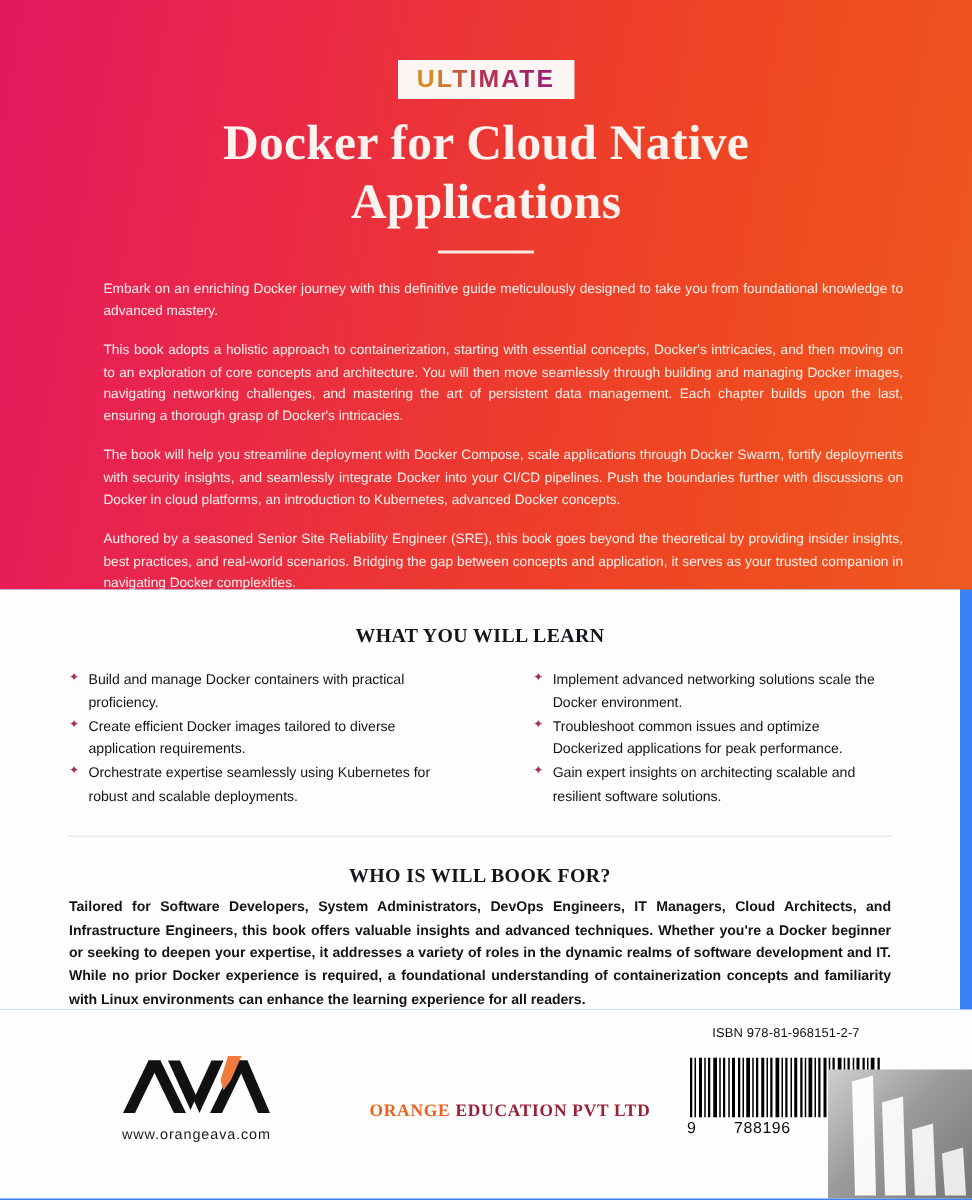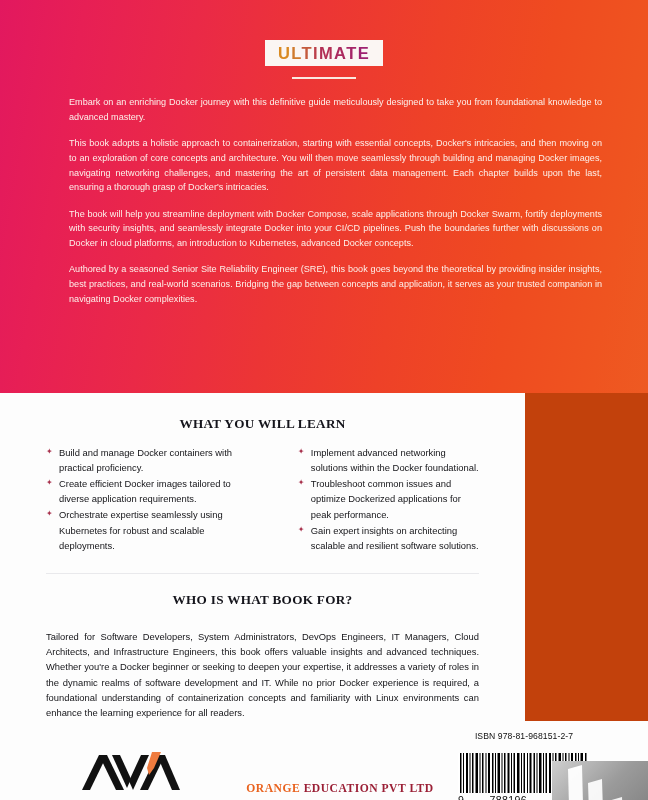"ULTIMATE" .cover { background: #c2410c -> #3b82f6 }
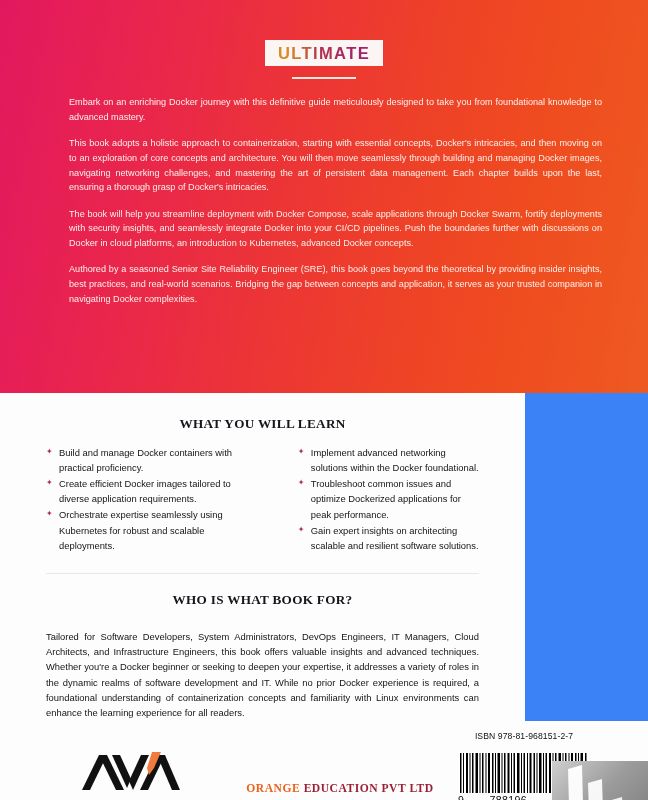"Docker for Cloud Native" div.title { html: none -> <div> <div>Docker for Cloud Native</div> <div>Applications</div> </div> }
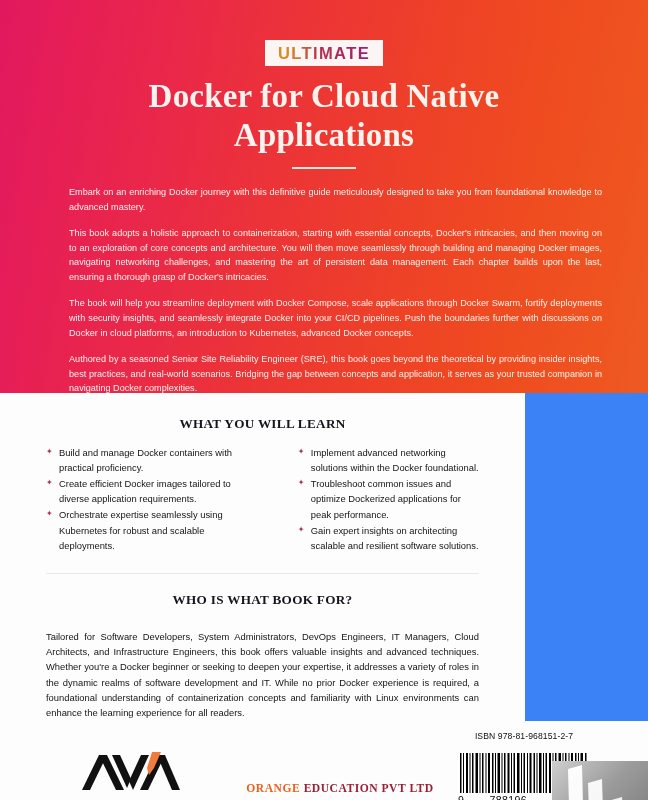"WHAT YOU WILL LEARN" .body-panel { width: 525px -> 640px }
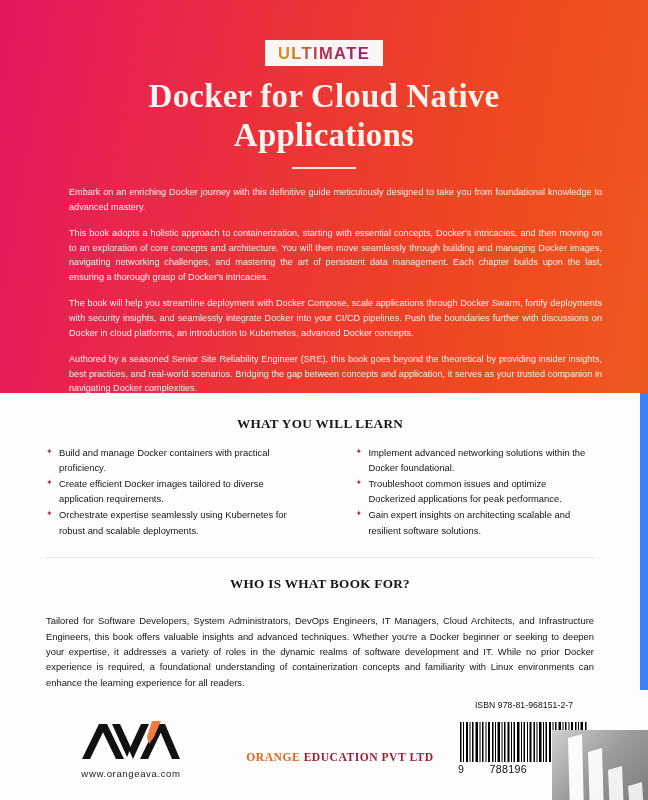"Implement advanced networking solutions" span { text: within the Docker foundational -> scale the Docker environment }
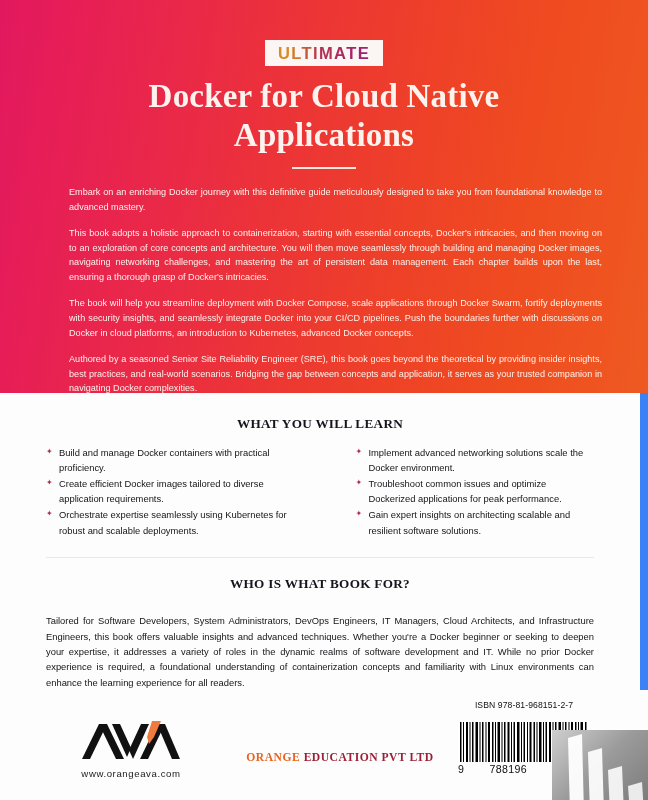"WHO IS WHAT BOOK FOR?" div.section-title { text: WHAT -> WILL }
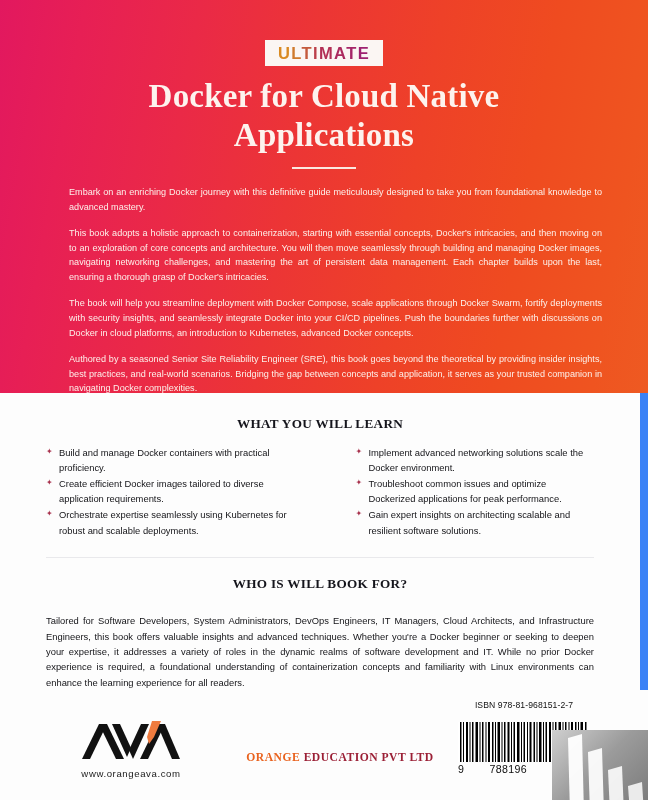"Tailored for Software Developers, System" .audience-copy { font-weight: none -> bold; margin-top: 21px -> 4px }
